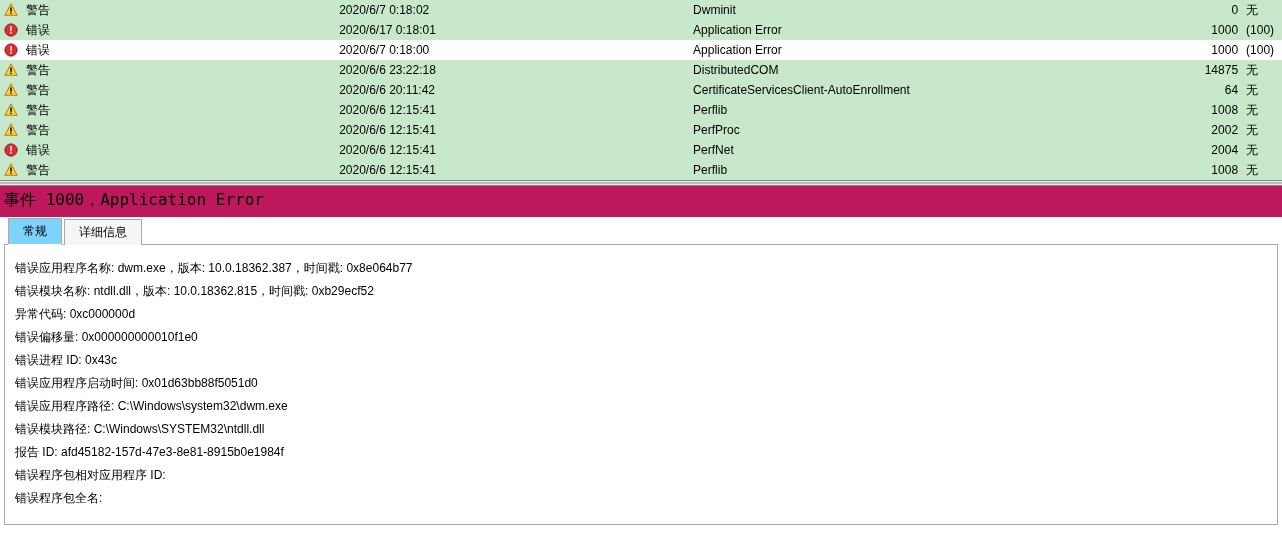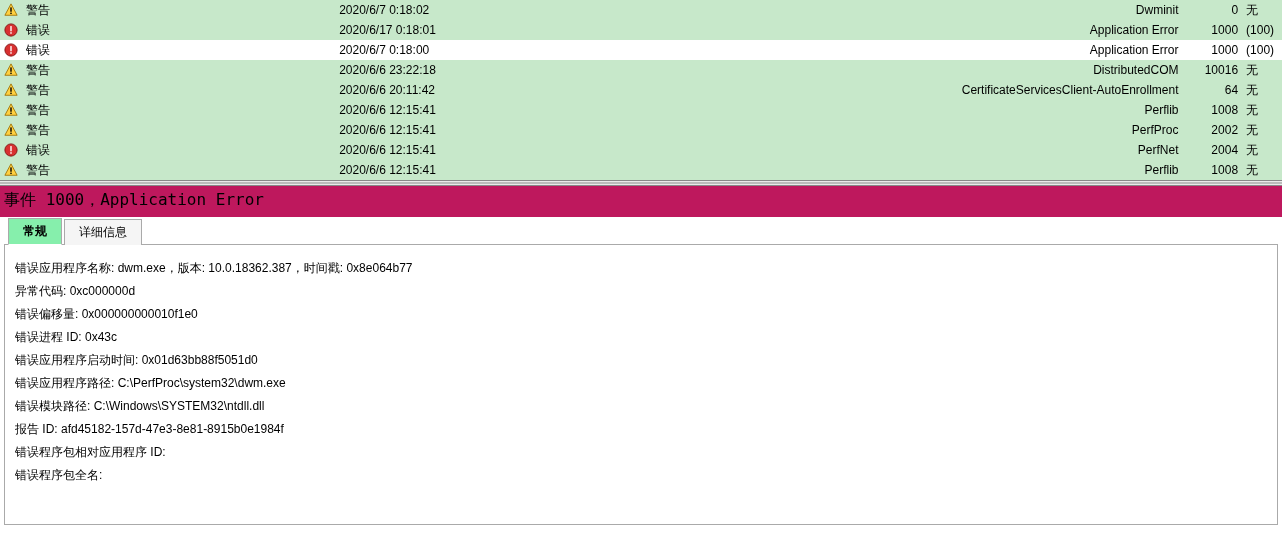"Dwminit" .col-source { text-align: right -> none }
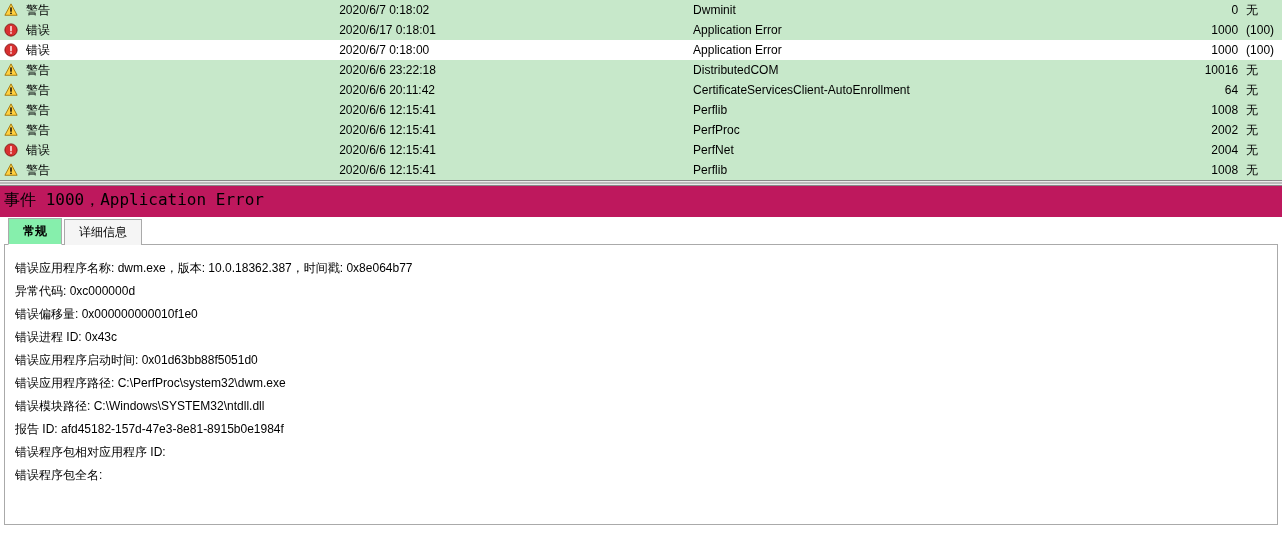"10016" td.col-id { text: 10016 -> 14875 }
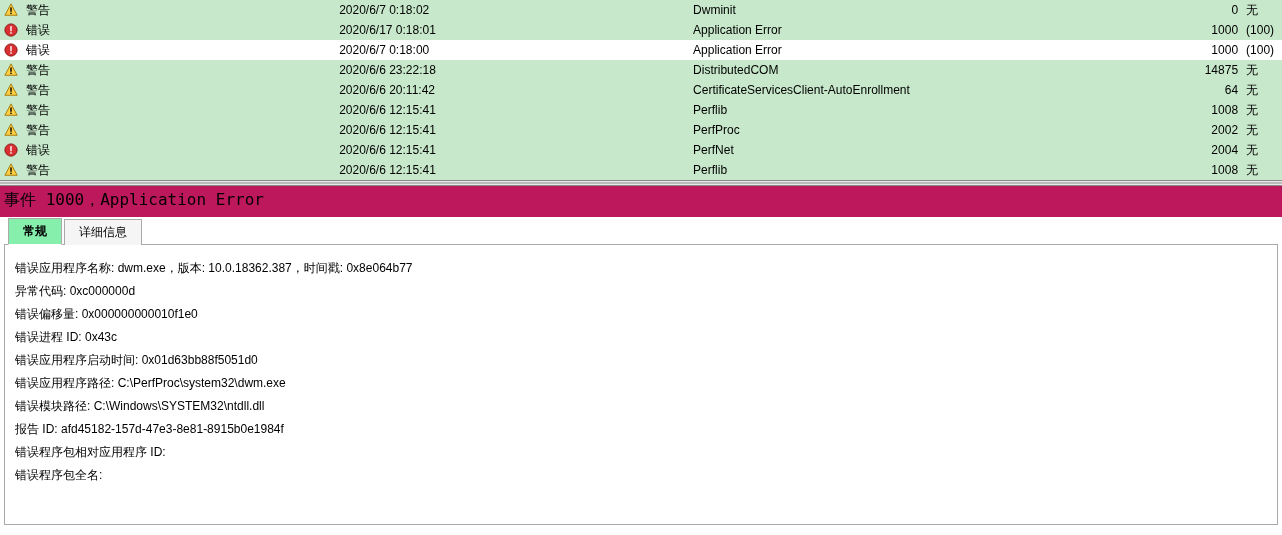"常规" .tab.active { background: #86efac -> #7dd3fc; font-weight: bold -> normal }
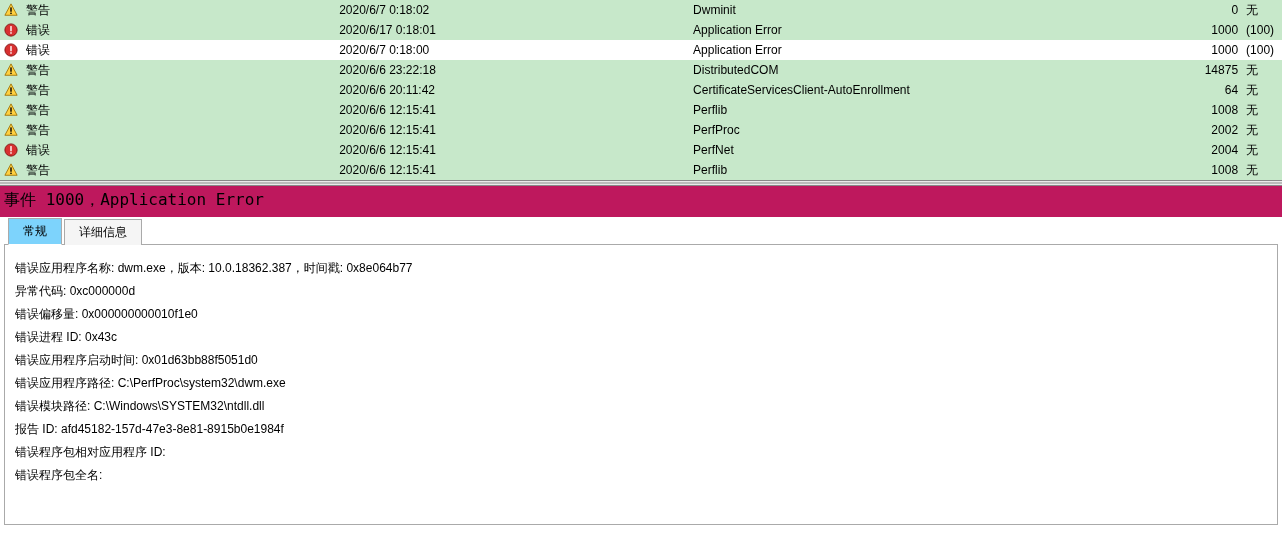"错误模块名称: ntdll.dll，版本:" div.line { html: none -> <div>错误模块名称: ntdll.dll，版本: 10.0.18362.815，时间戳: 0xb29ecf52</div> }
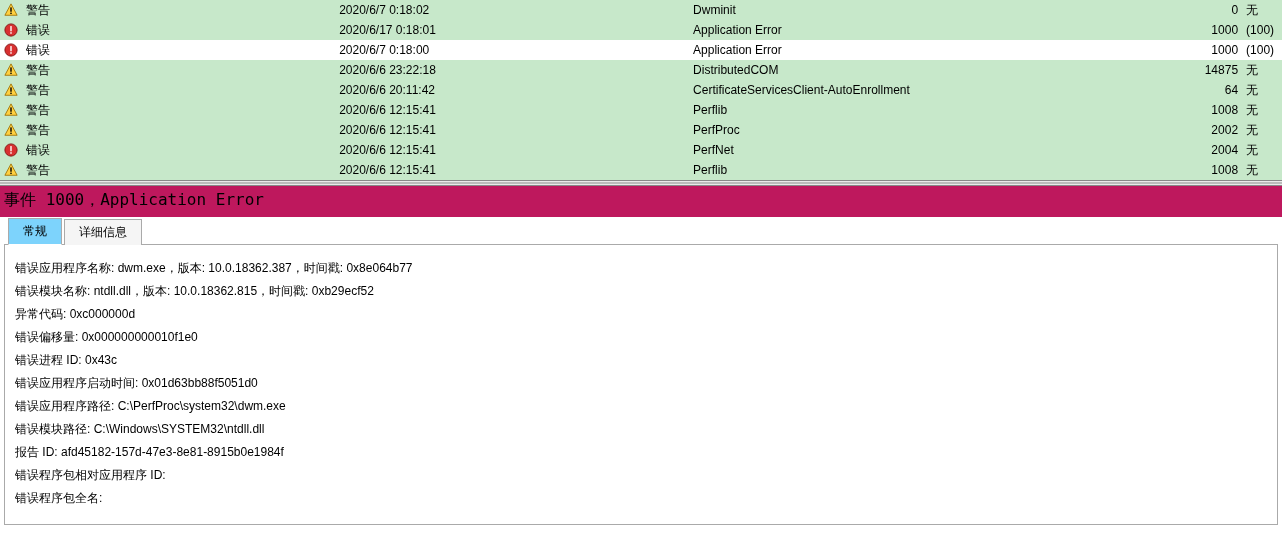"错误应用程序路径: C:\PerfProc\system32\dwm.exe" div.line { text: PerfProc -> Windows }
